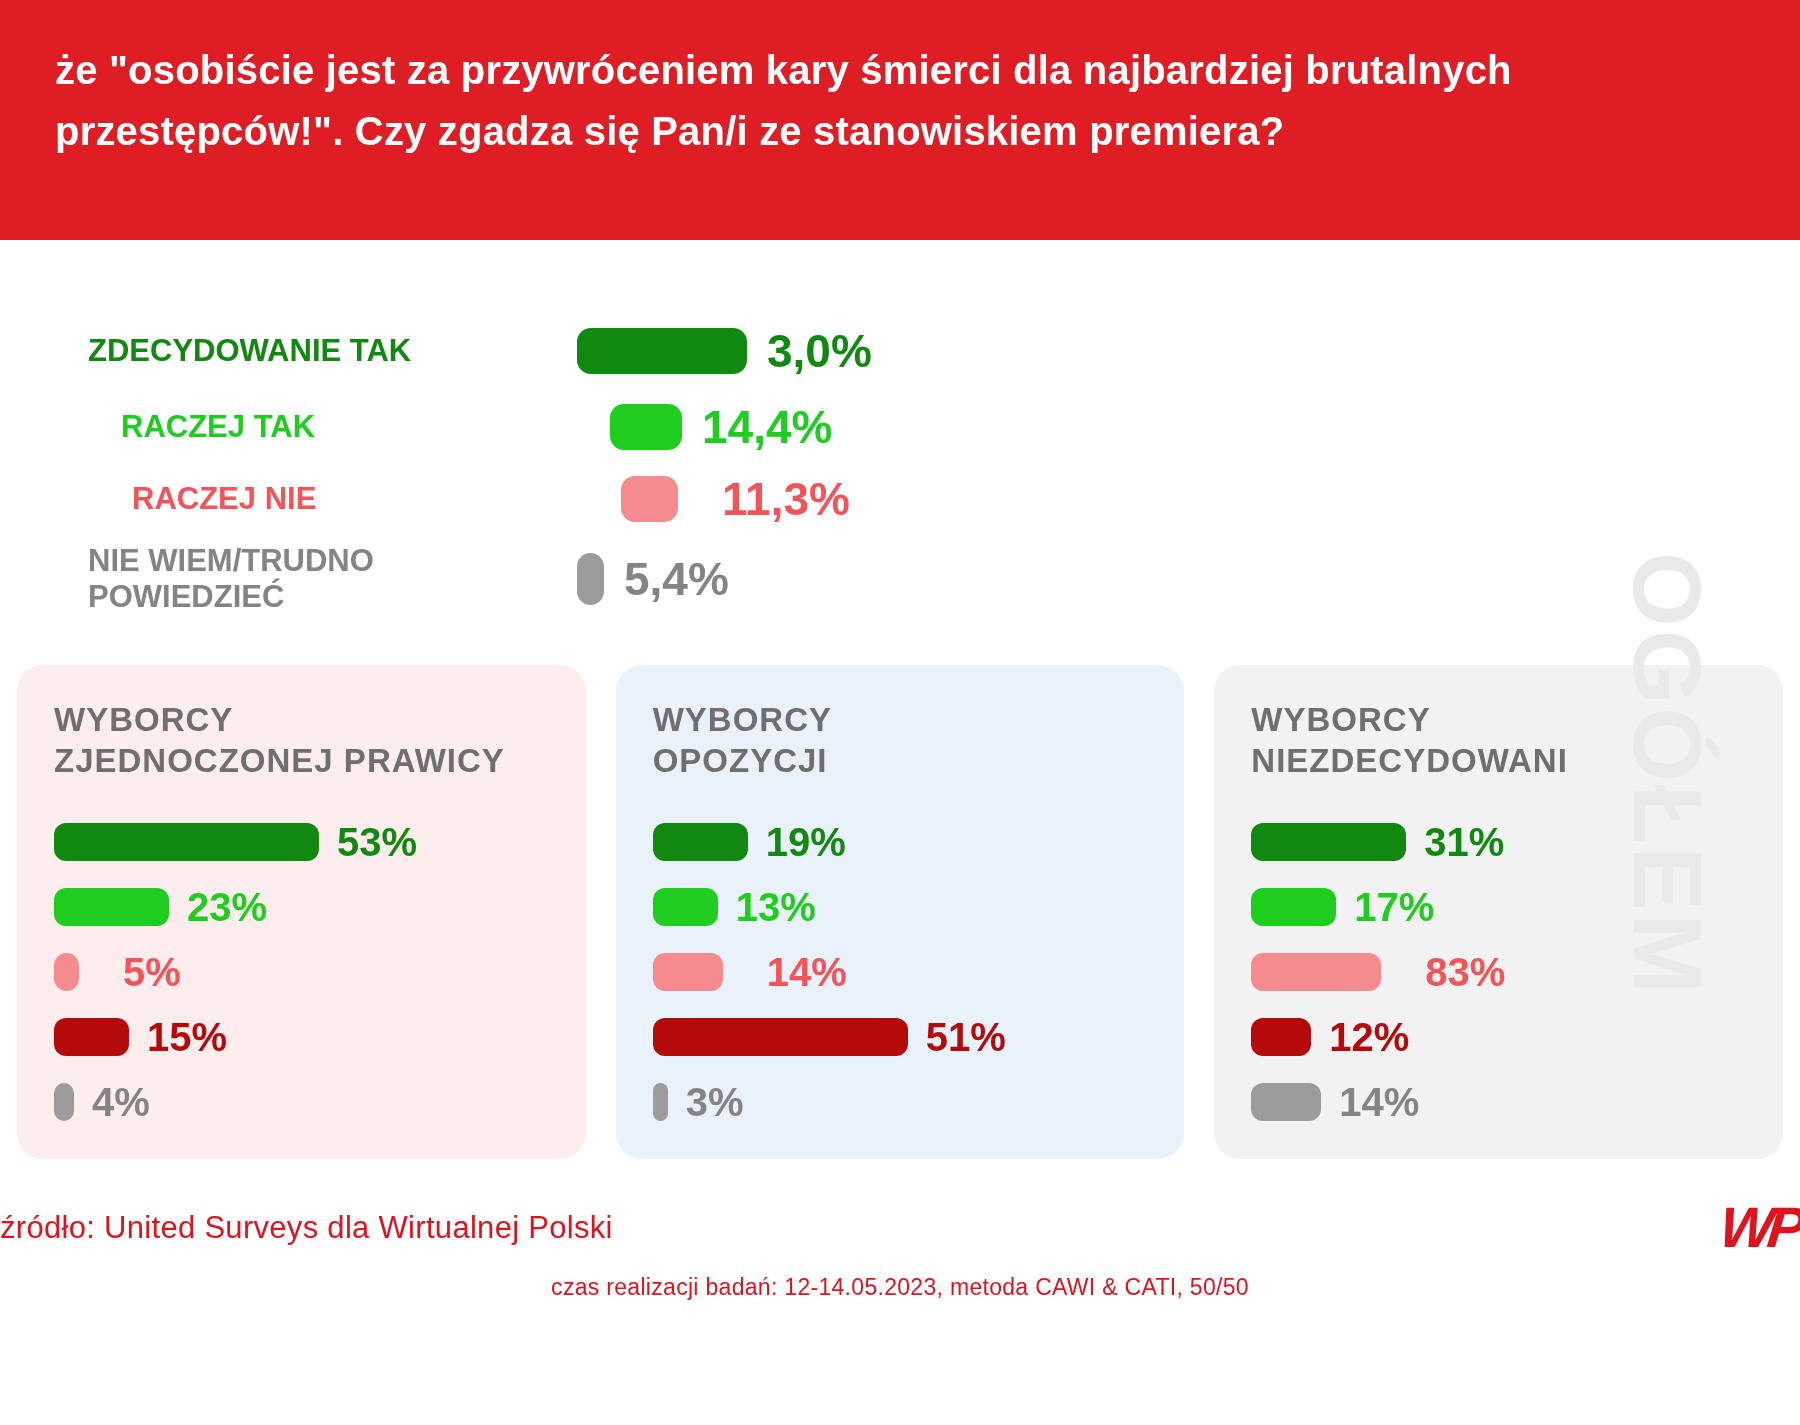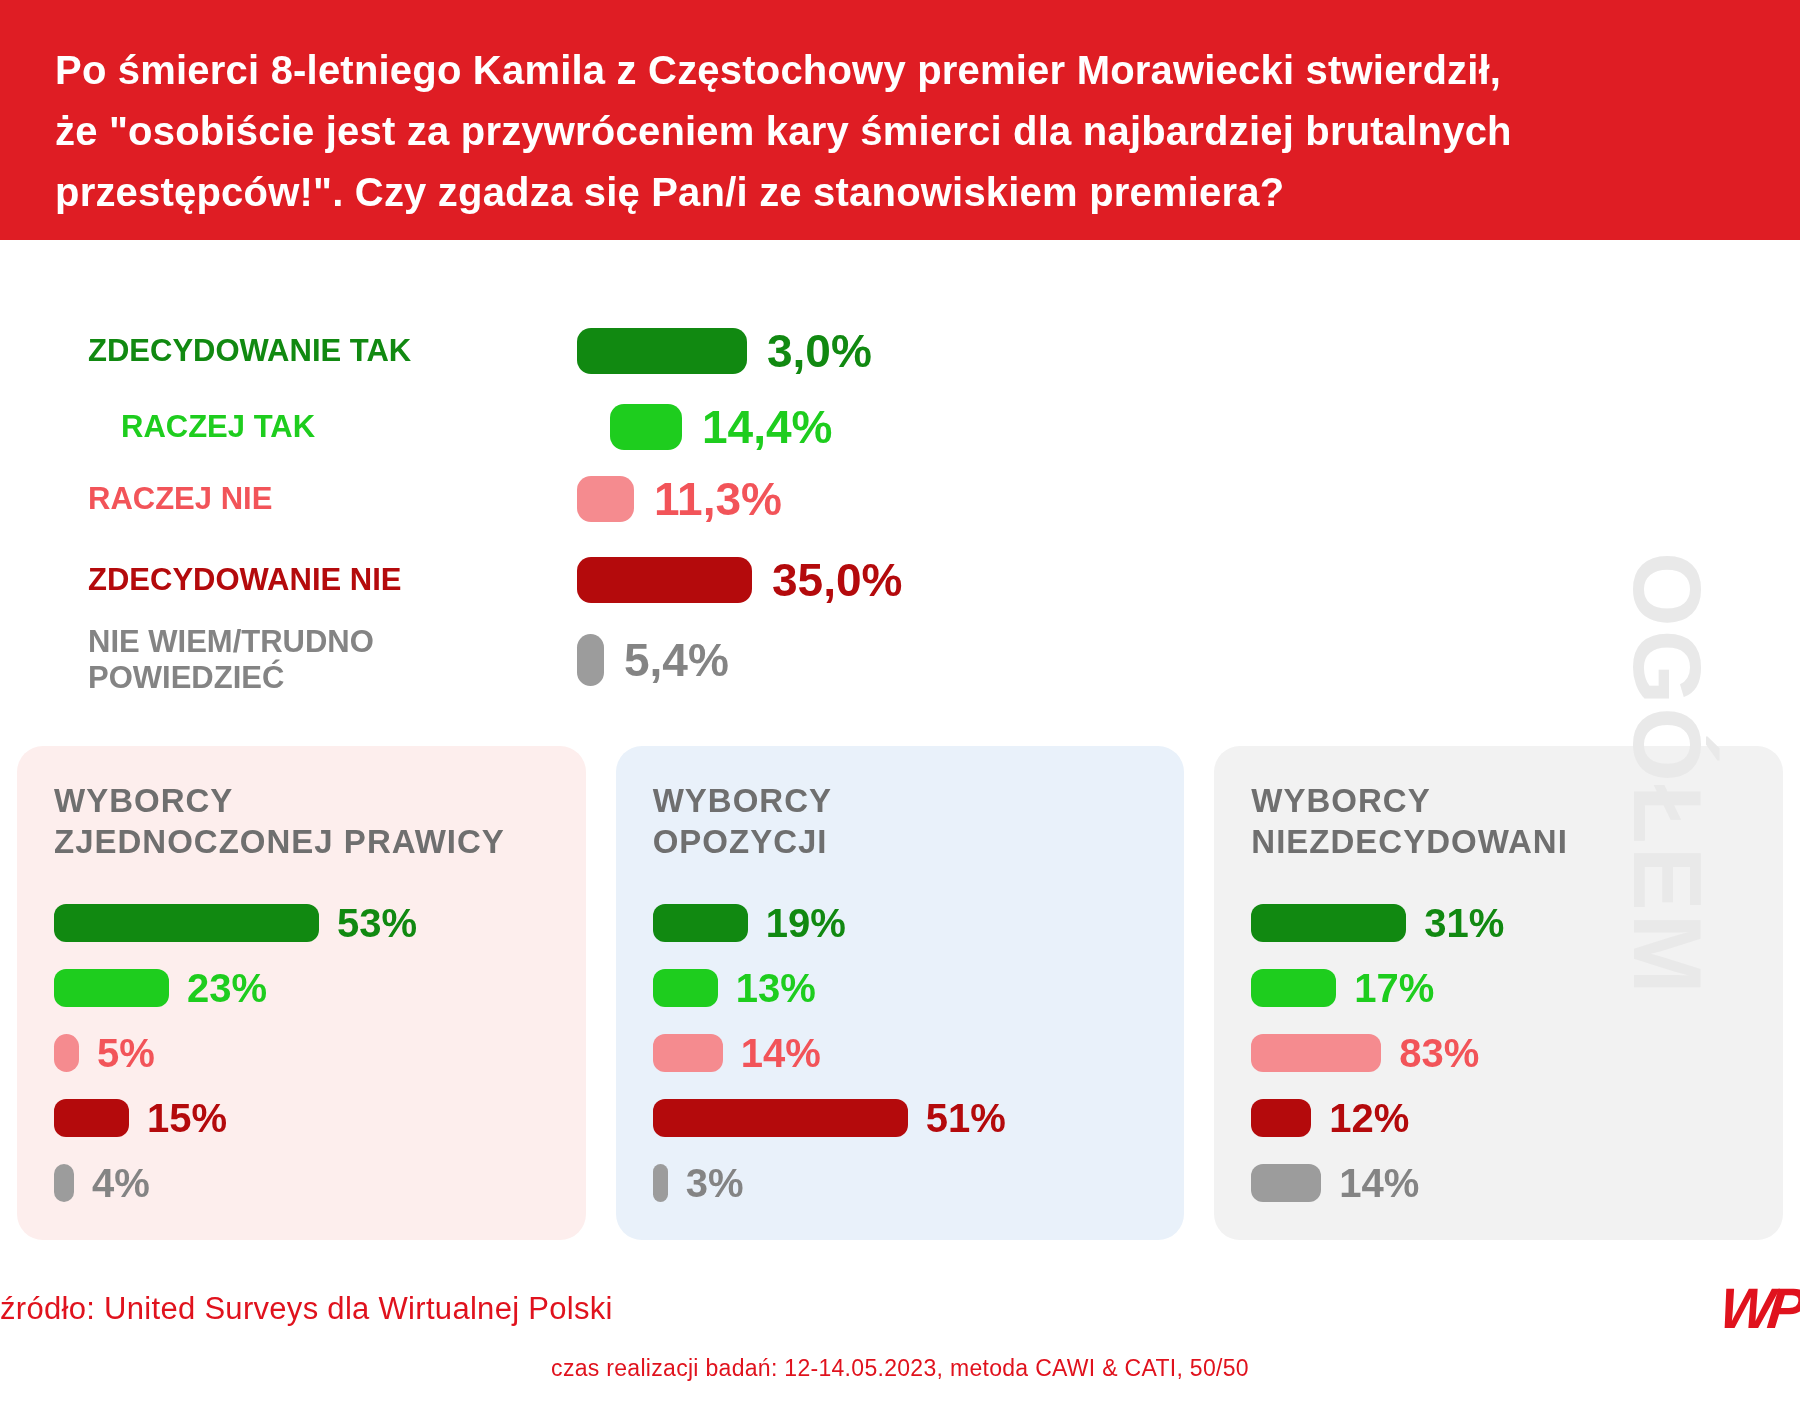"Po śmierci 8-letniego Kamila z" div { html: <div>Po śmierci 8-letniego Kamila z Częstochowy premier Morawiecki stwierdził,</div> -> none }
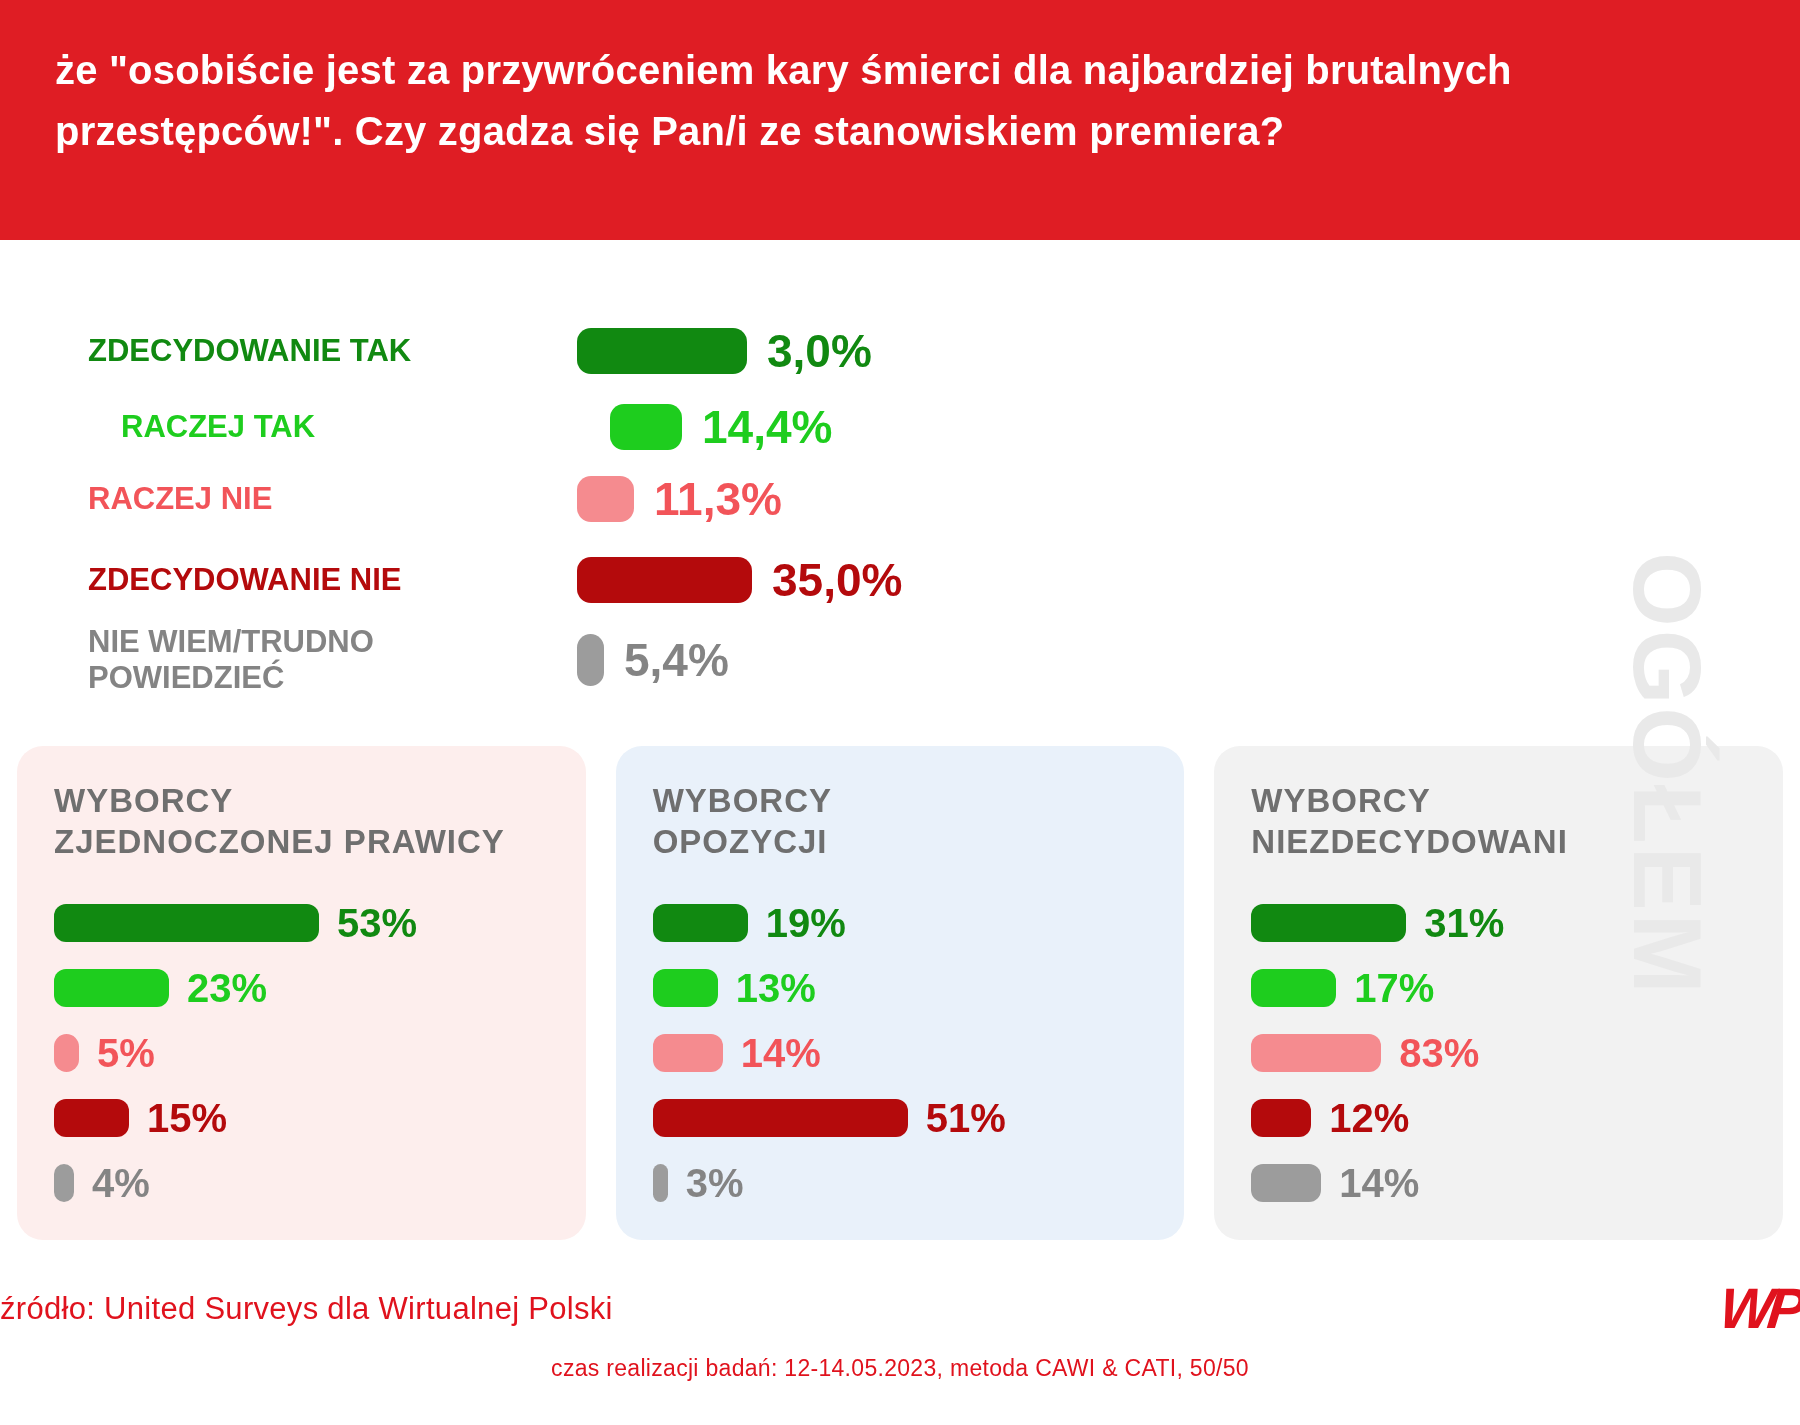"RACZEJ NIE" .t-co { margin-left: none -> 44px }
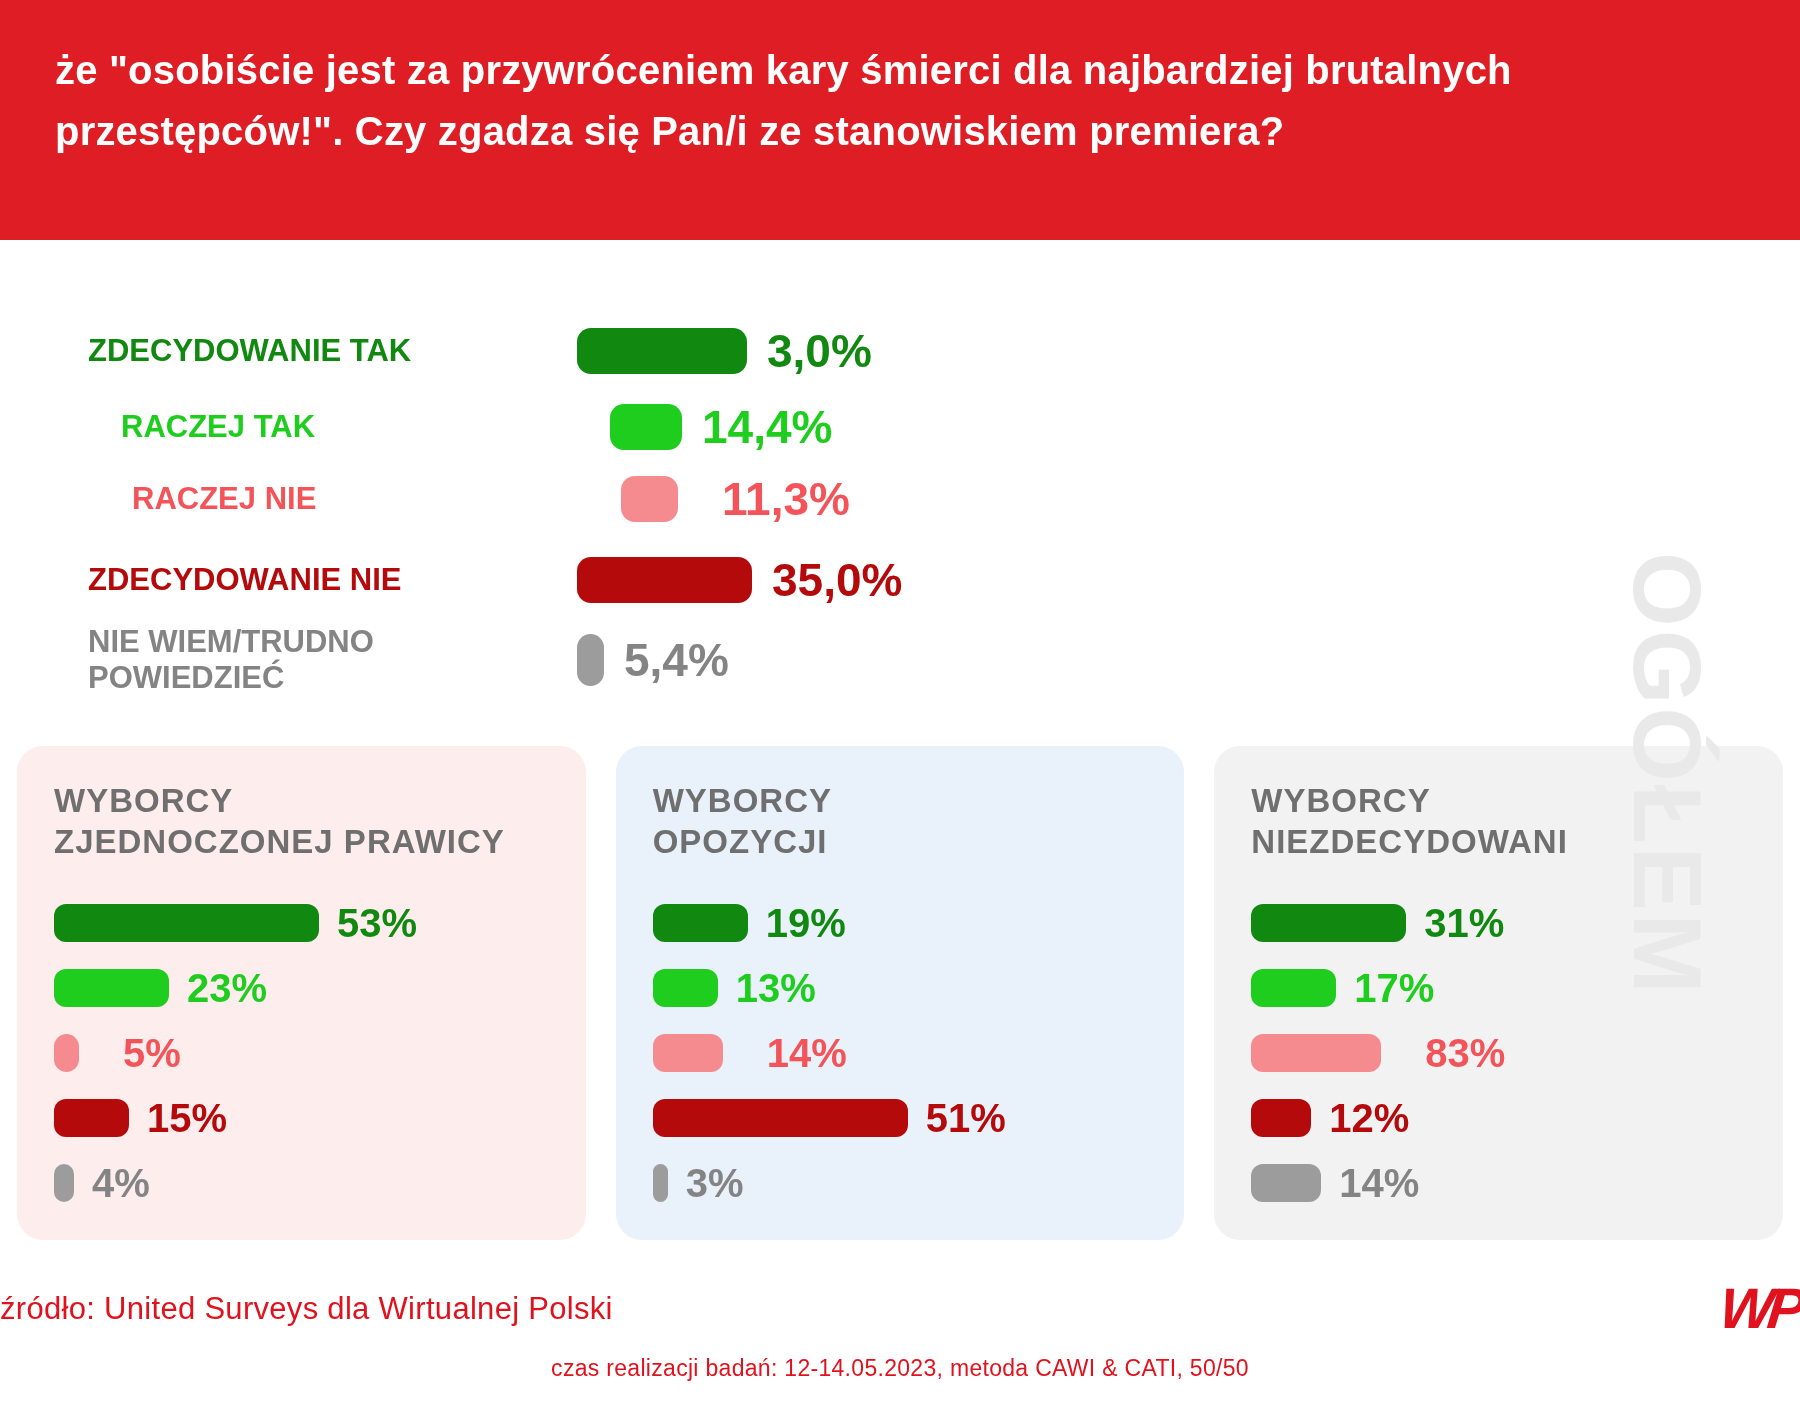"ZDECYDOWANIE NIE" div.orow { html: <div> <span>ZDECYDOWANIE NIE</span> <span></span> <span>35,0%</span> </div> -> none }
